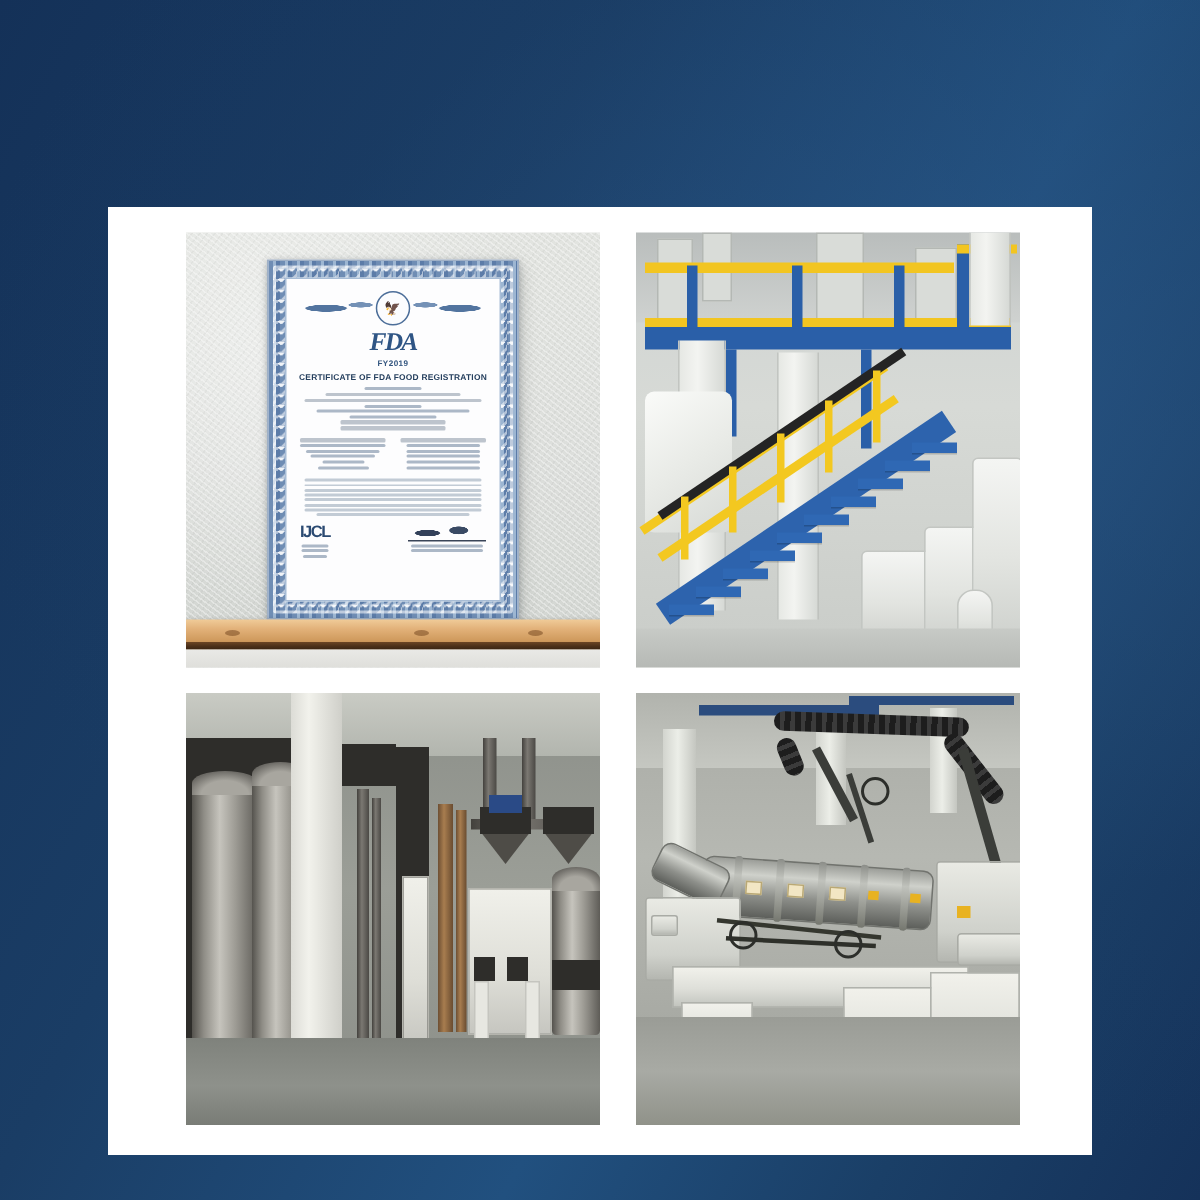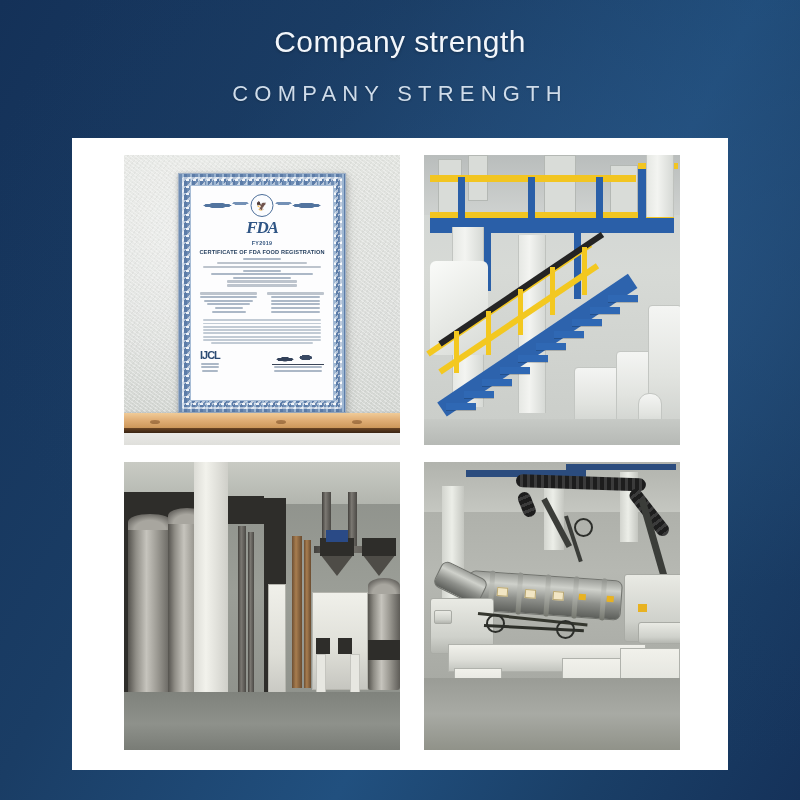"Company strength" div.heading-block { html: <div> <h1>Company strength</h1> <div>COMPANY STRENGTH</div> </div> -> none }
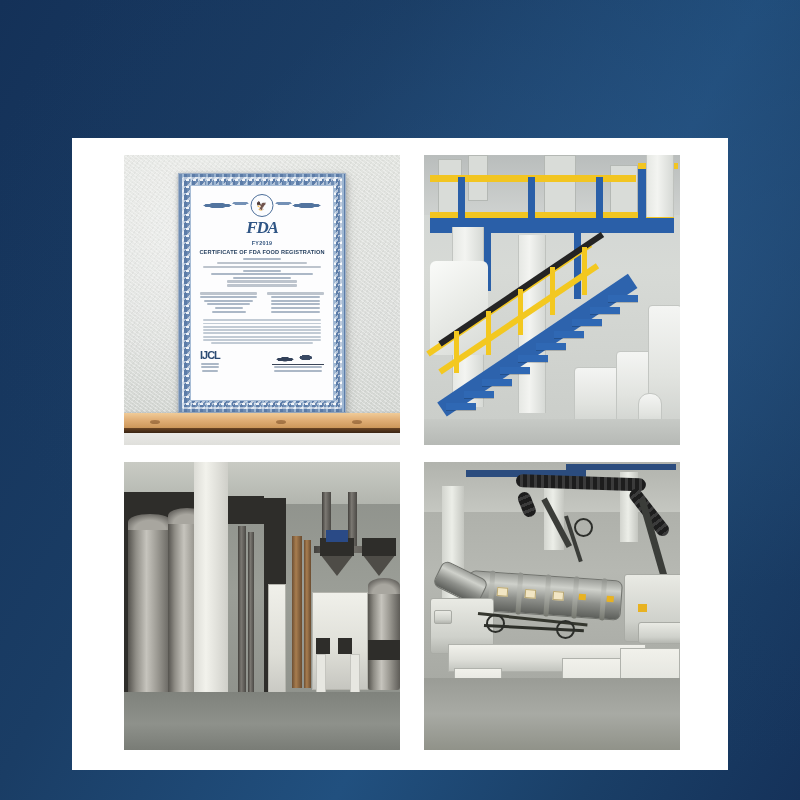"IJCL" .cert-foot { align-items: flex-end -> flex-start }
